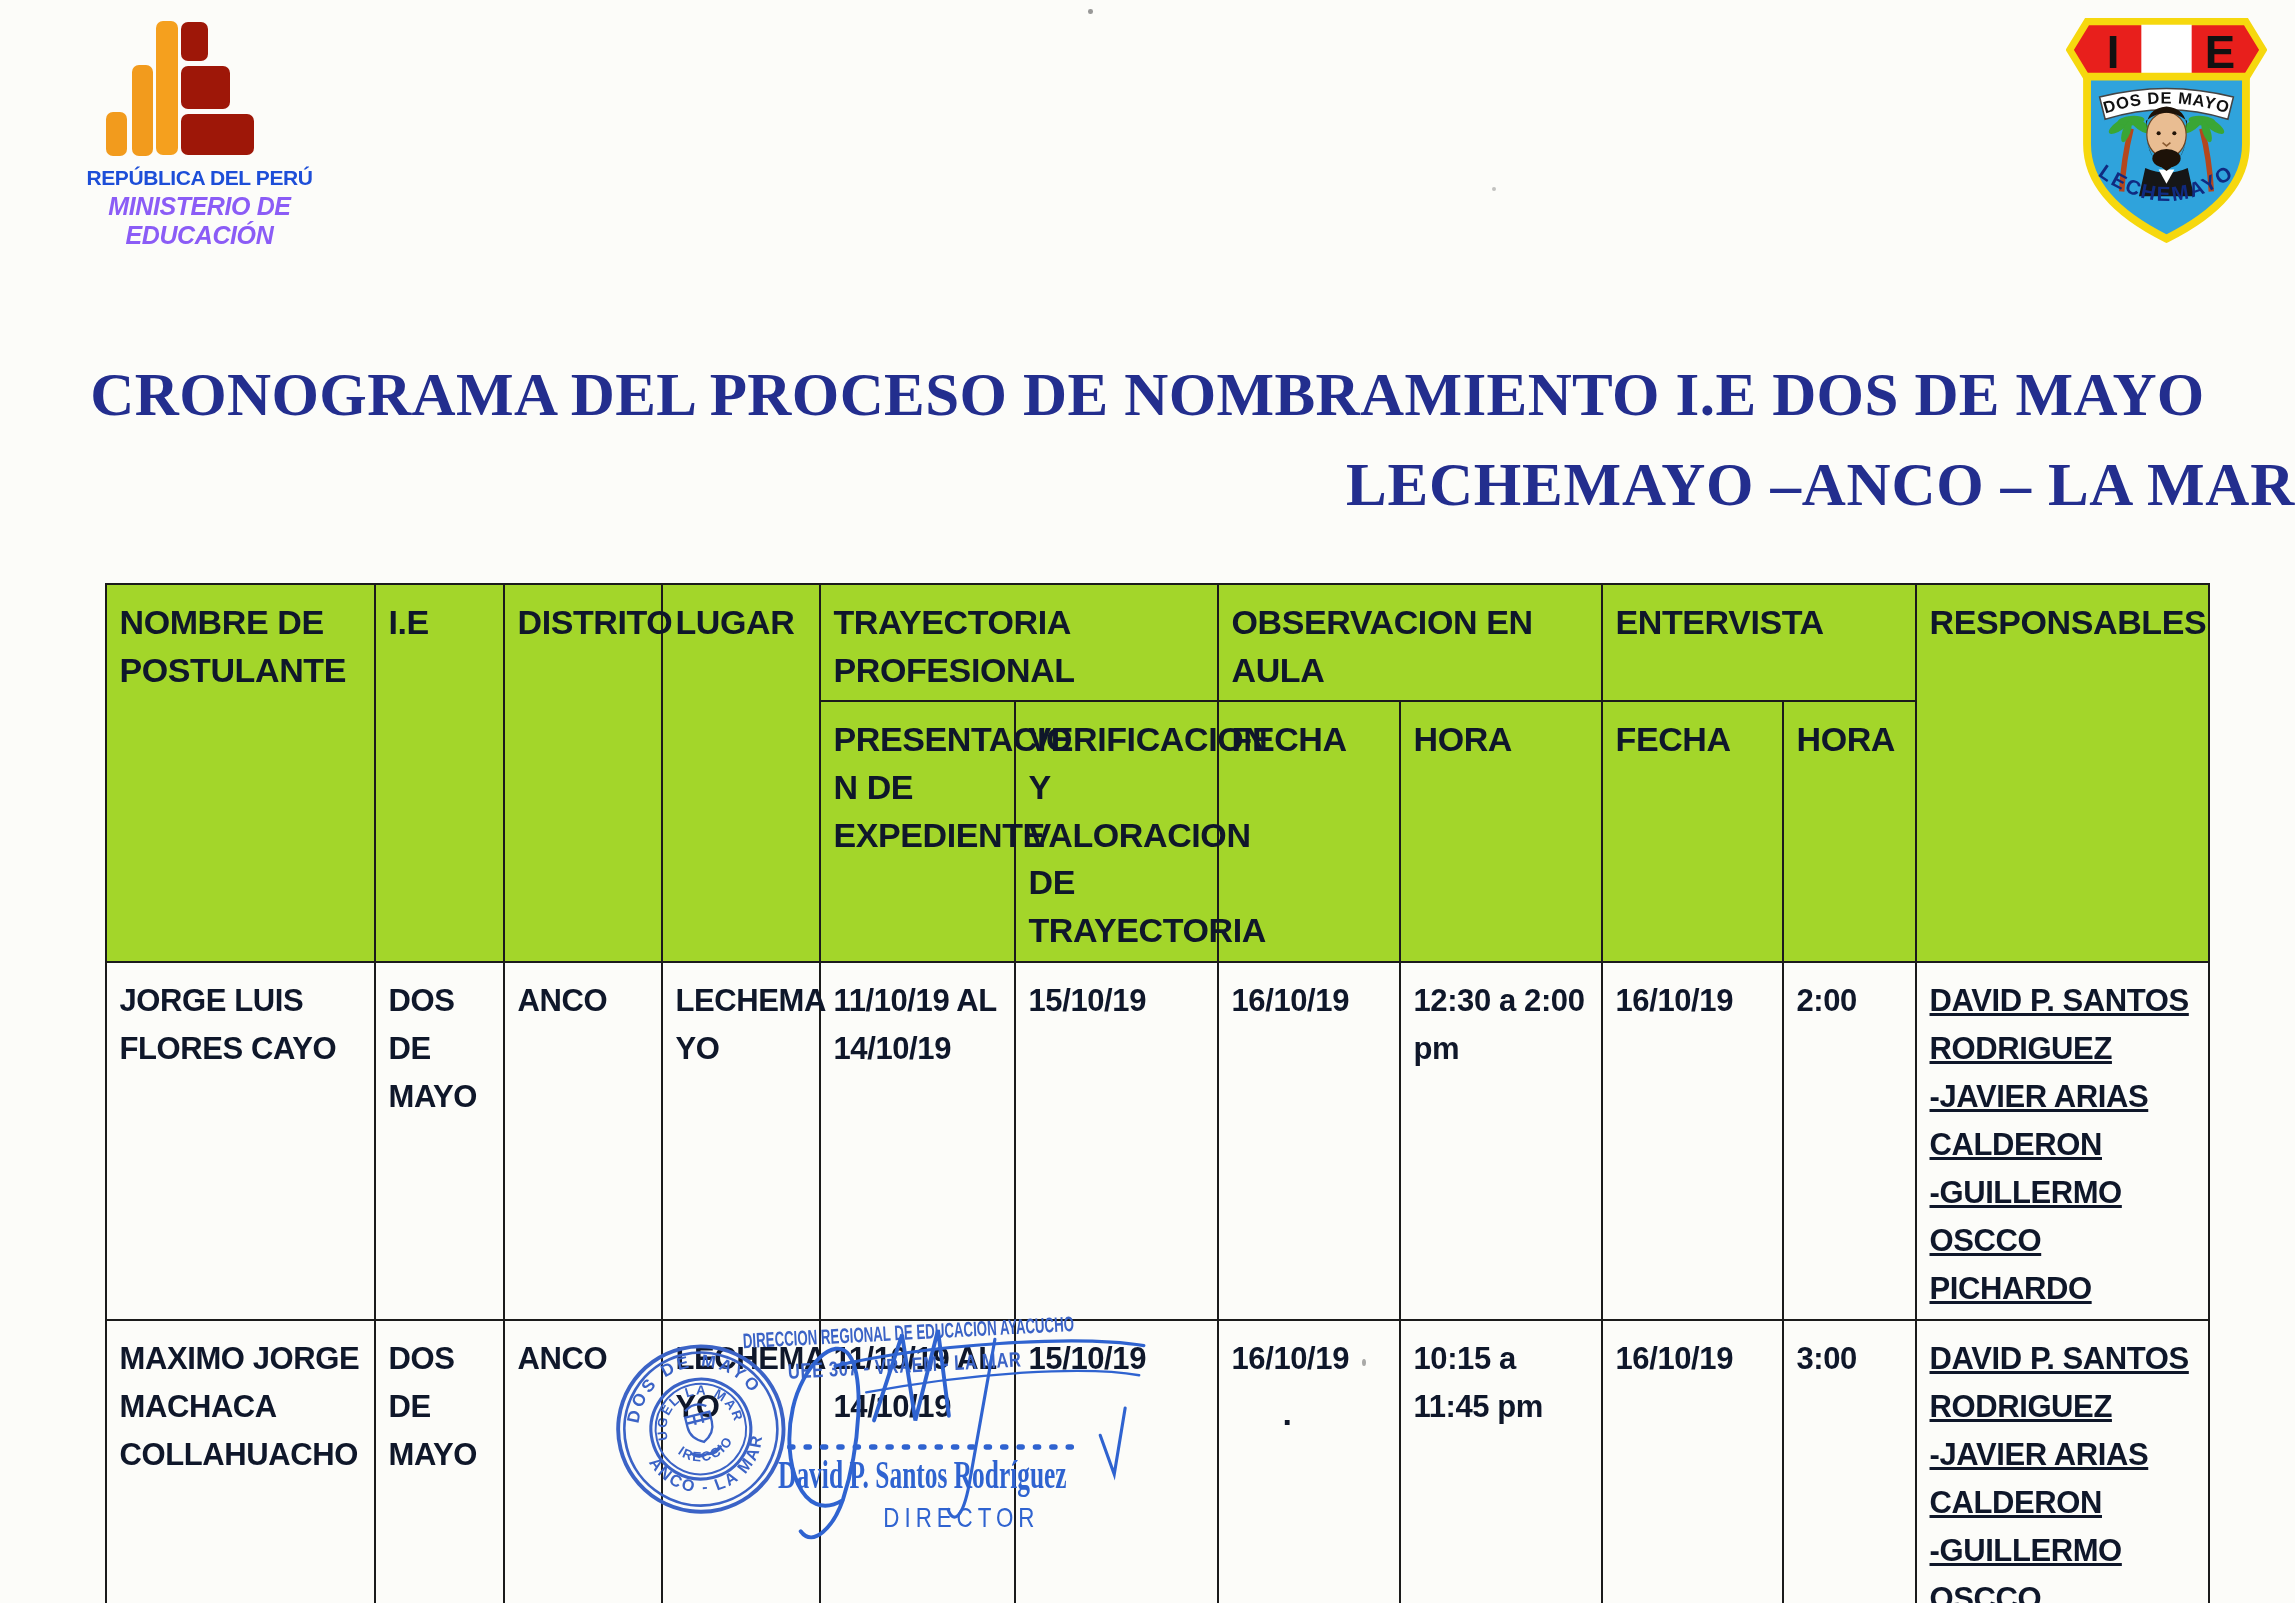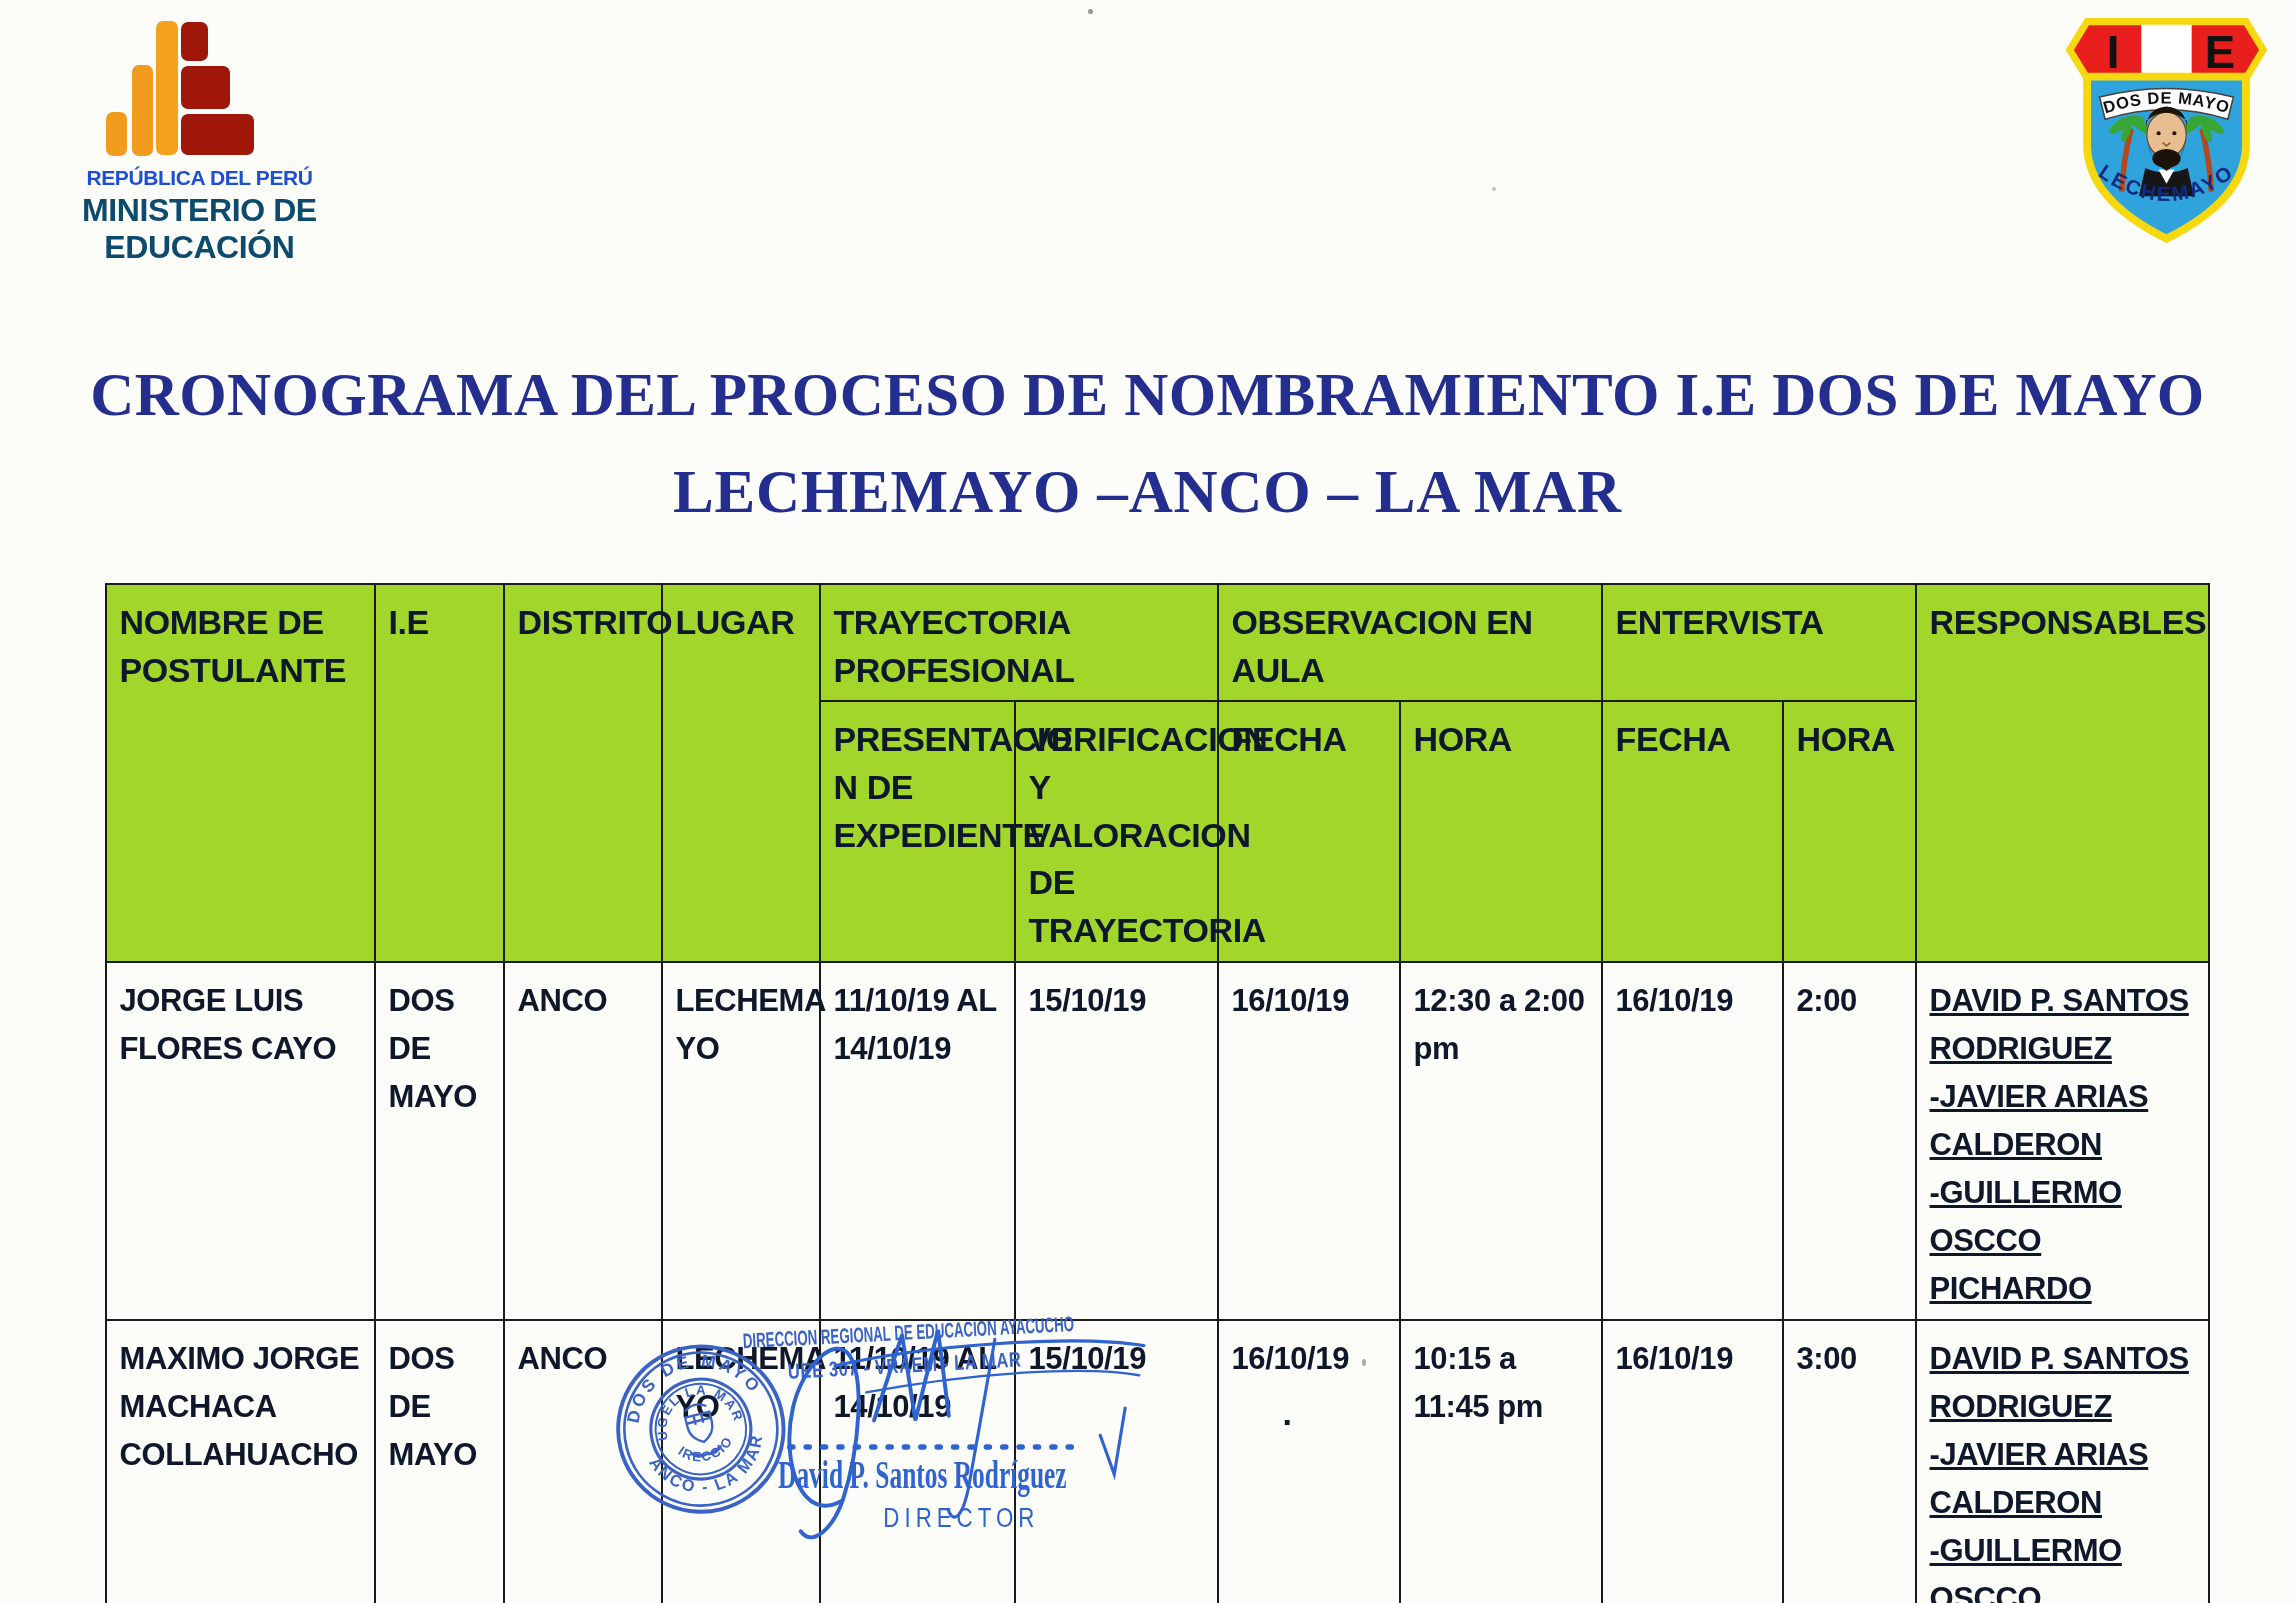"MINISTERIO DE EDUCACIÓN" .minedu-l2 { color: #0c4a6e -> #8b5cf6; font-size: 32px -> 25px; font-style: none -> italic }
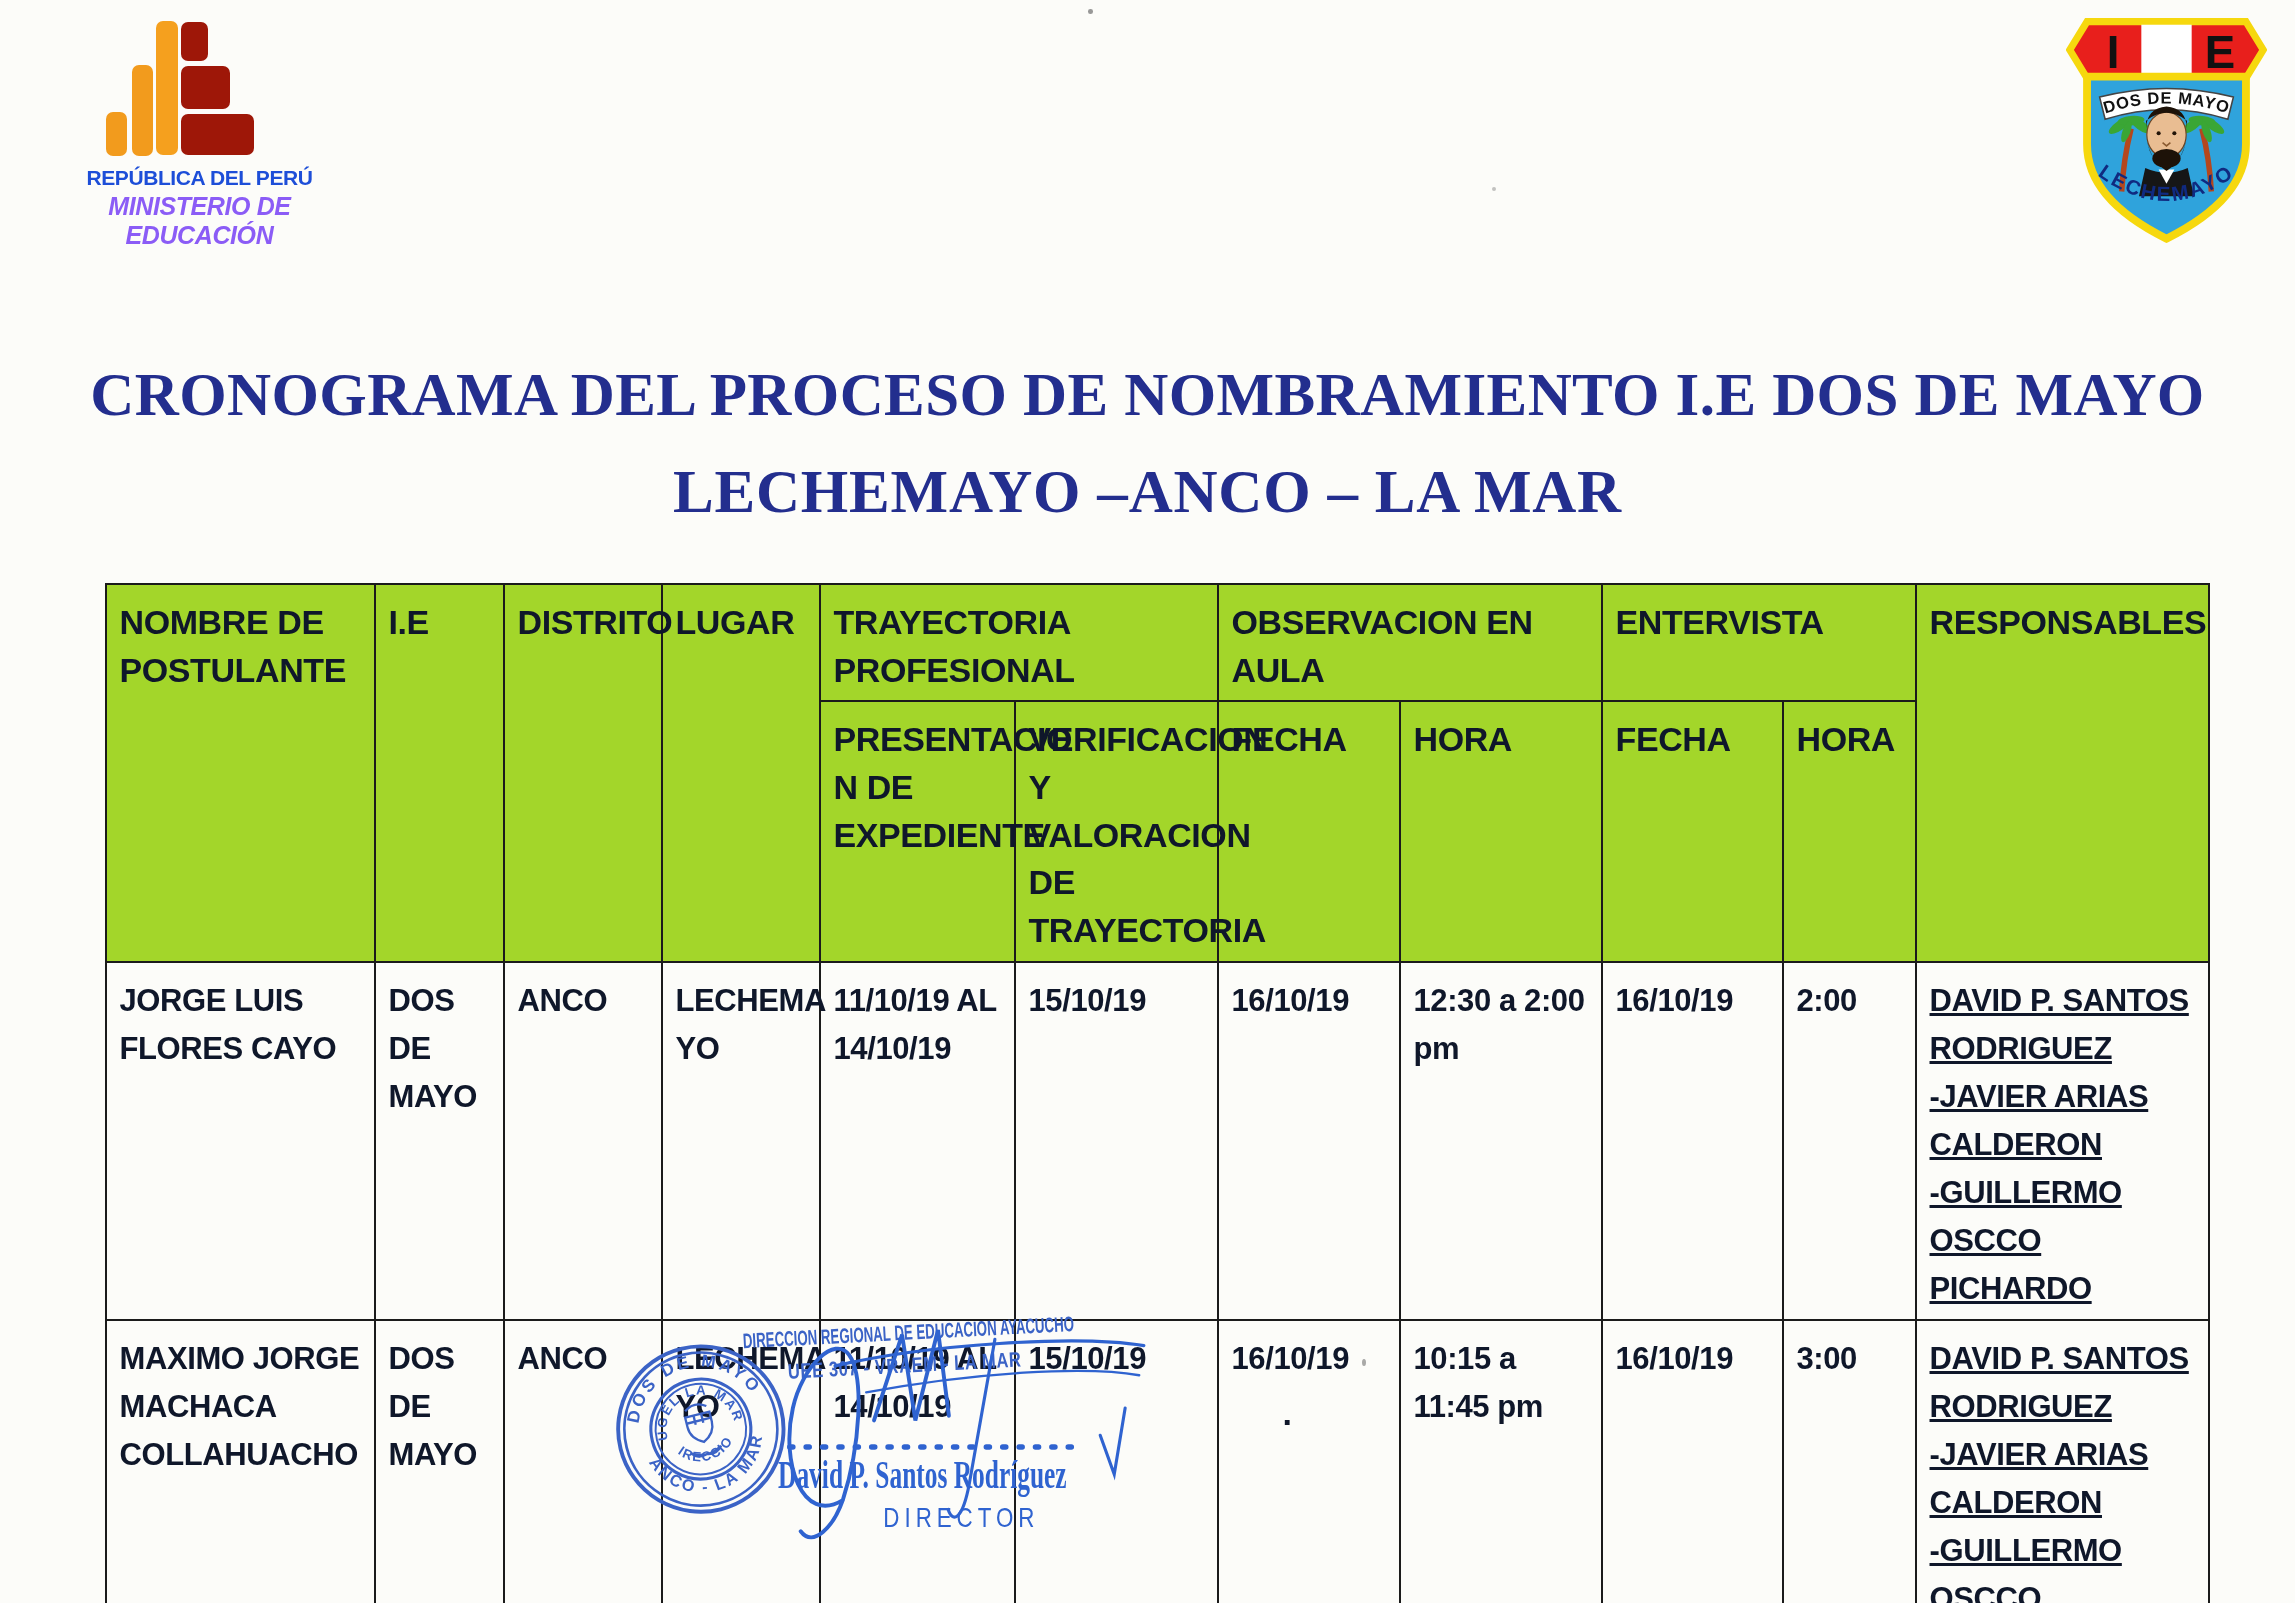"LECHEMAYO –ANCO – LA MAR" .title-l2 { margin-top: 27px -> 20px; text-align: none -> right }
